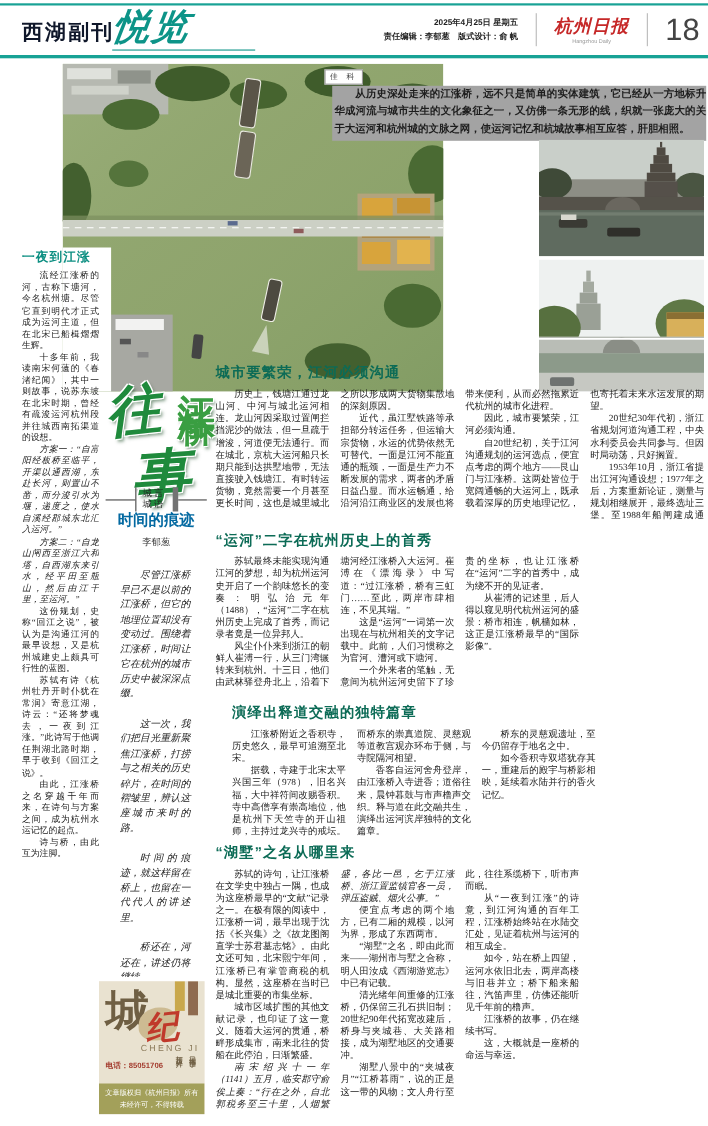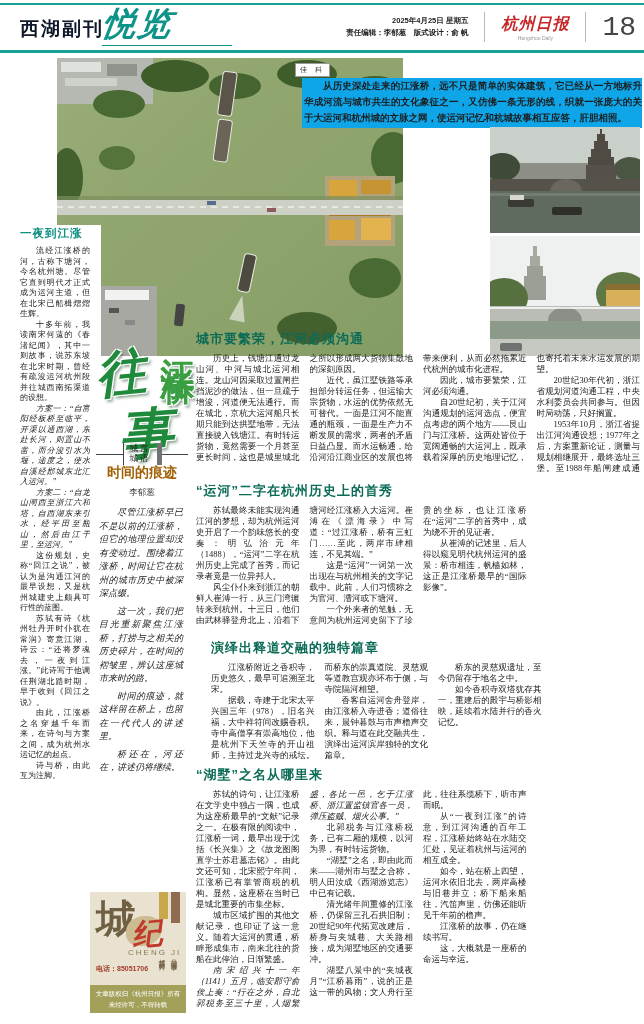"18" .hr-page { font-family: Liberation Mono, monospace -> Liberation Sans, sans-serif }
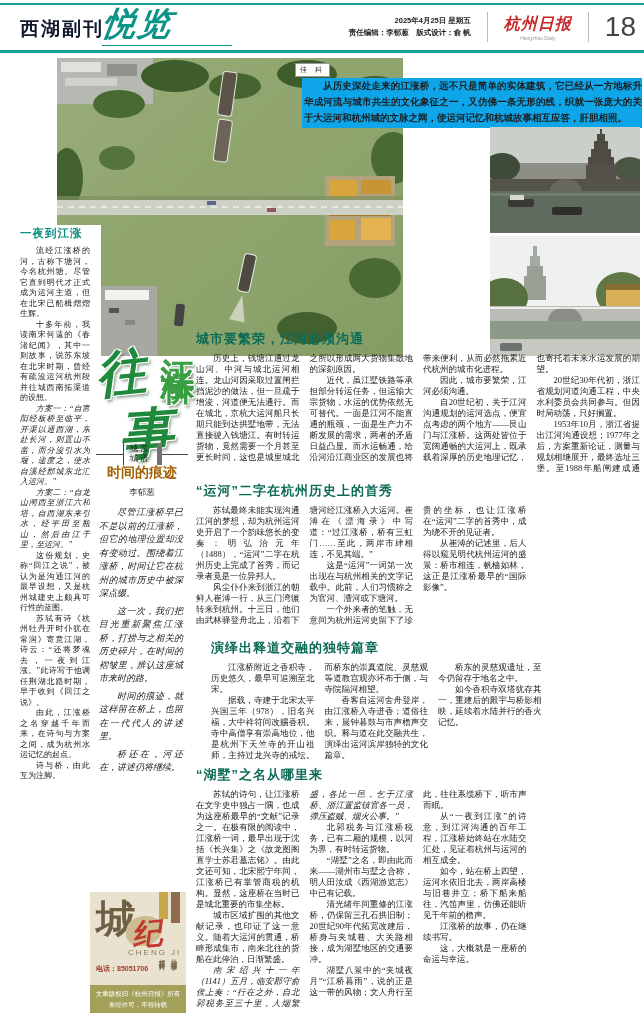"从历史深处走来的江涨桥，远不只是简单的实体建筑，它已经从一方地标升华成河流与城市" #caption { background: #0ea5e9 -> #a3a3a3 }
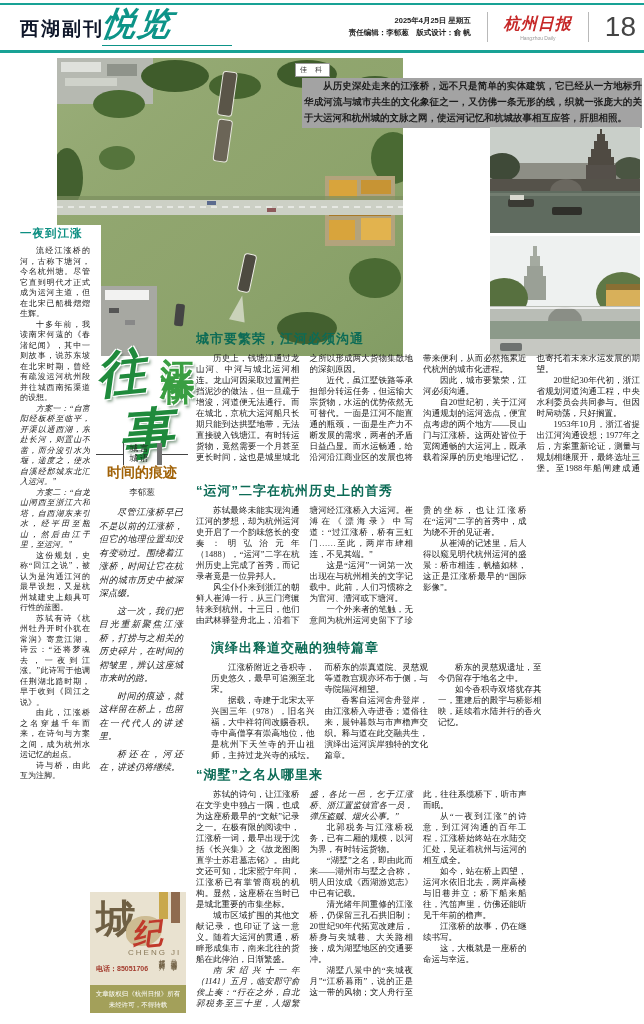"时间的痕迹" #col-title { color: #a16207 -> #0369a1 }
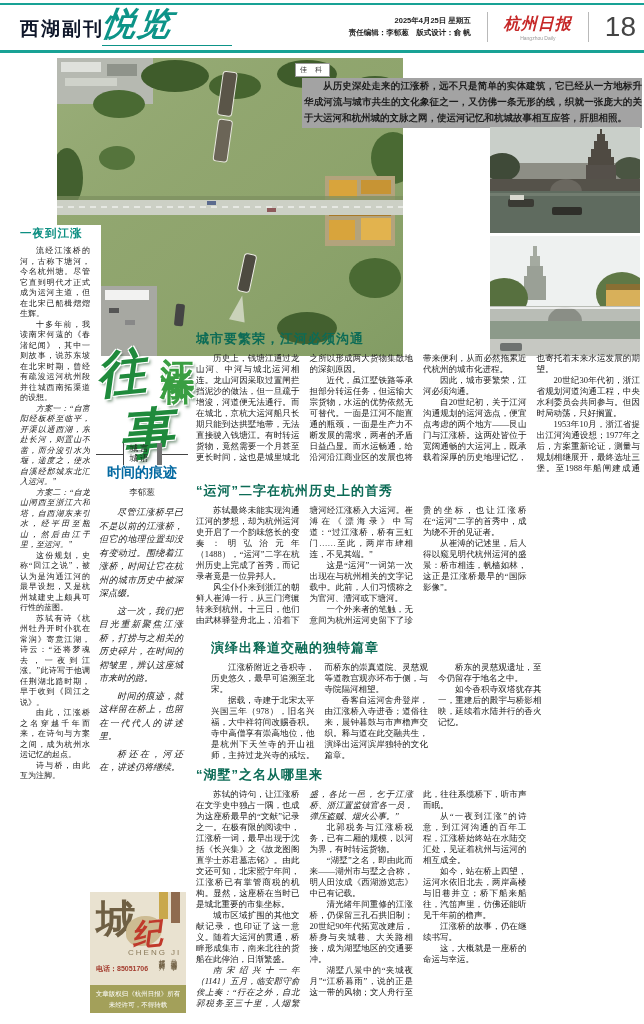"尽管江涨桥早已不是以前的江涨桥，但它的地理位置却没有变动过。围绕着江涨桥，时间让" #col-essay p { margin: 4px -> 14px }
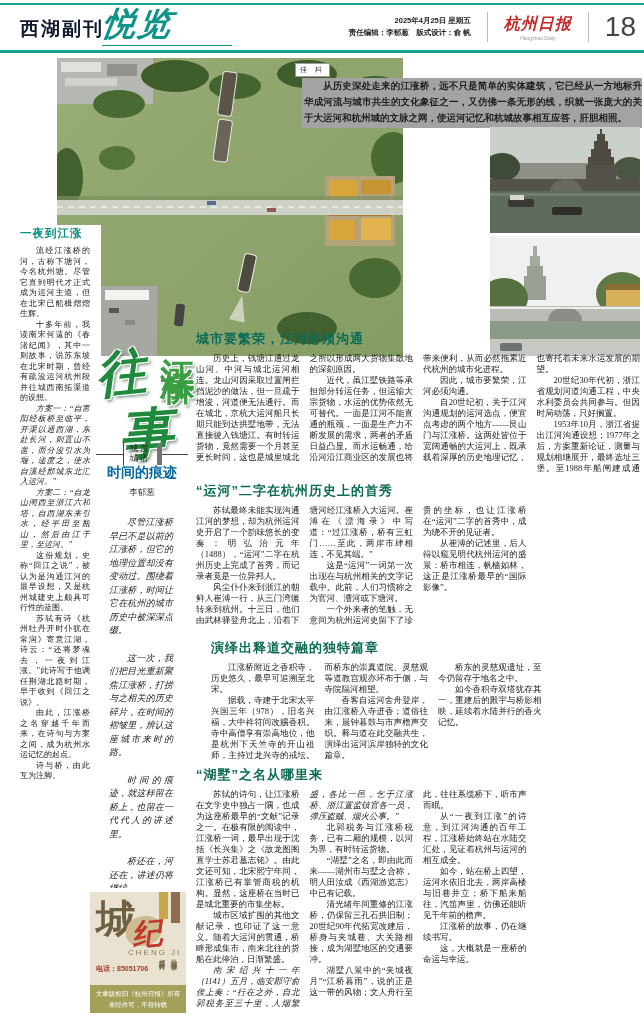"北郭税务与江涨桥税务，已有二厢的规模，以河为界，有时转运货物。" p { text: 北郭税务与江涨桥税务，已有二厢的规模，以河为界，有时转运货物 -> 便宜点考虑的两个地方，已有二厢的规模，以河为界，形成了东西两市 }
